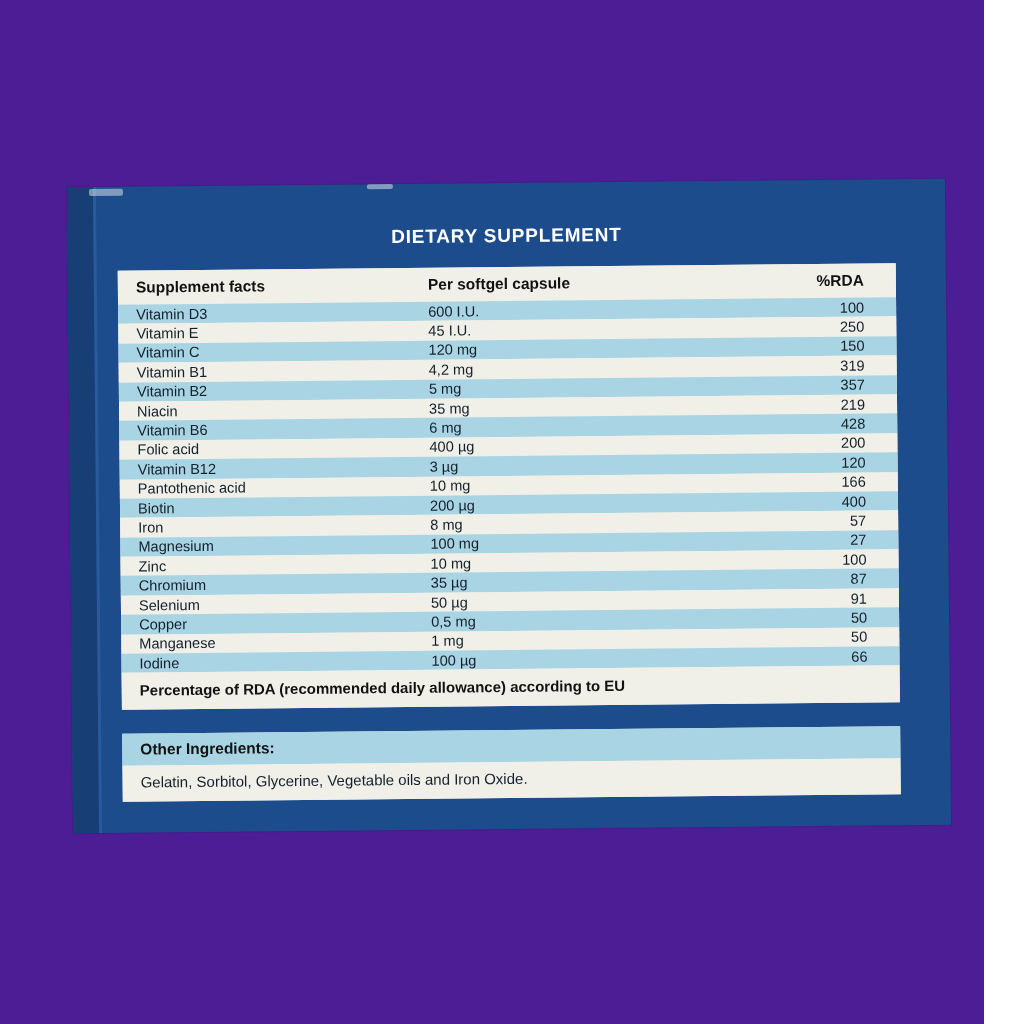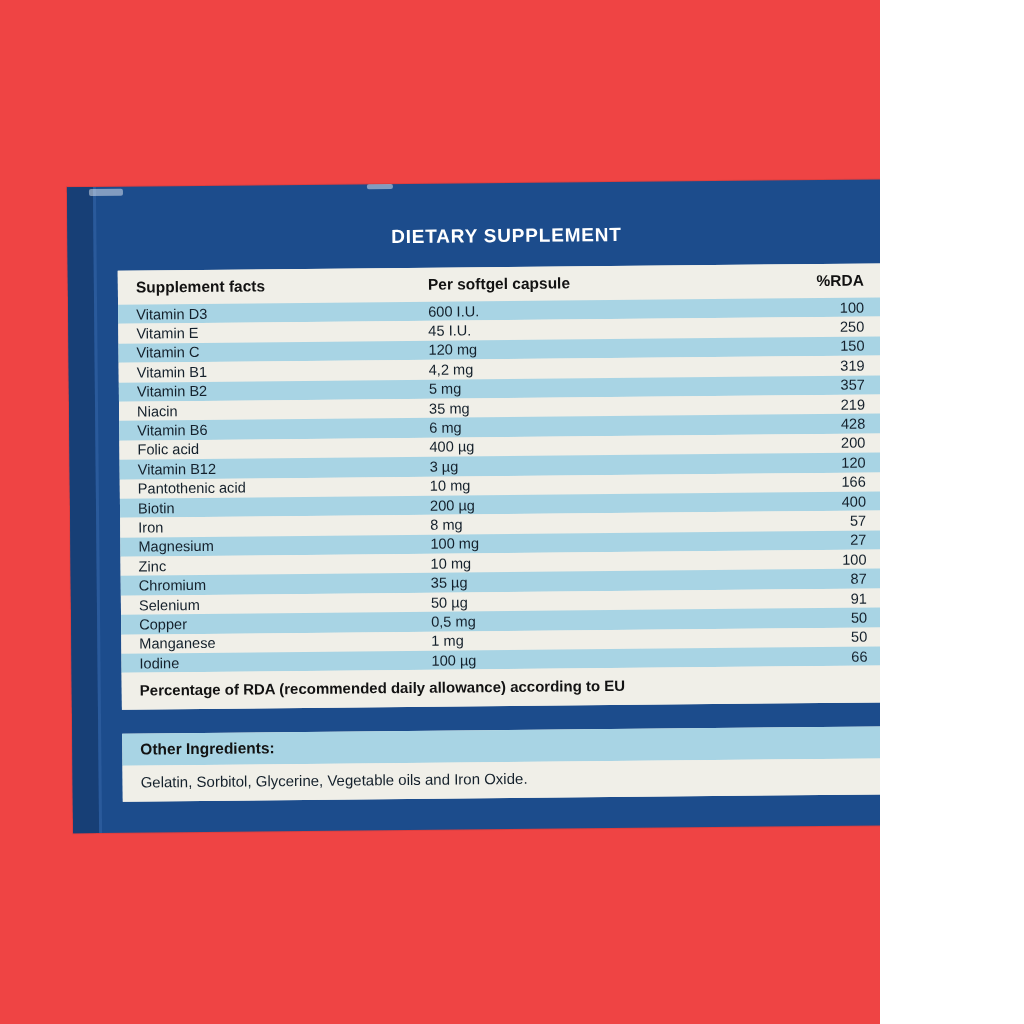"DIETARY SUPPLEMENT" #stage { background: #ef4444 -> #4c1d95; width: 880px -> 984px }
